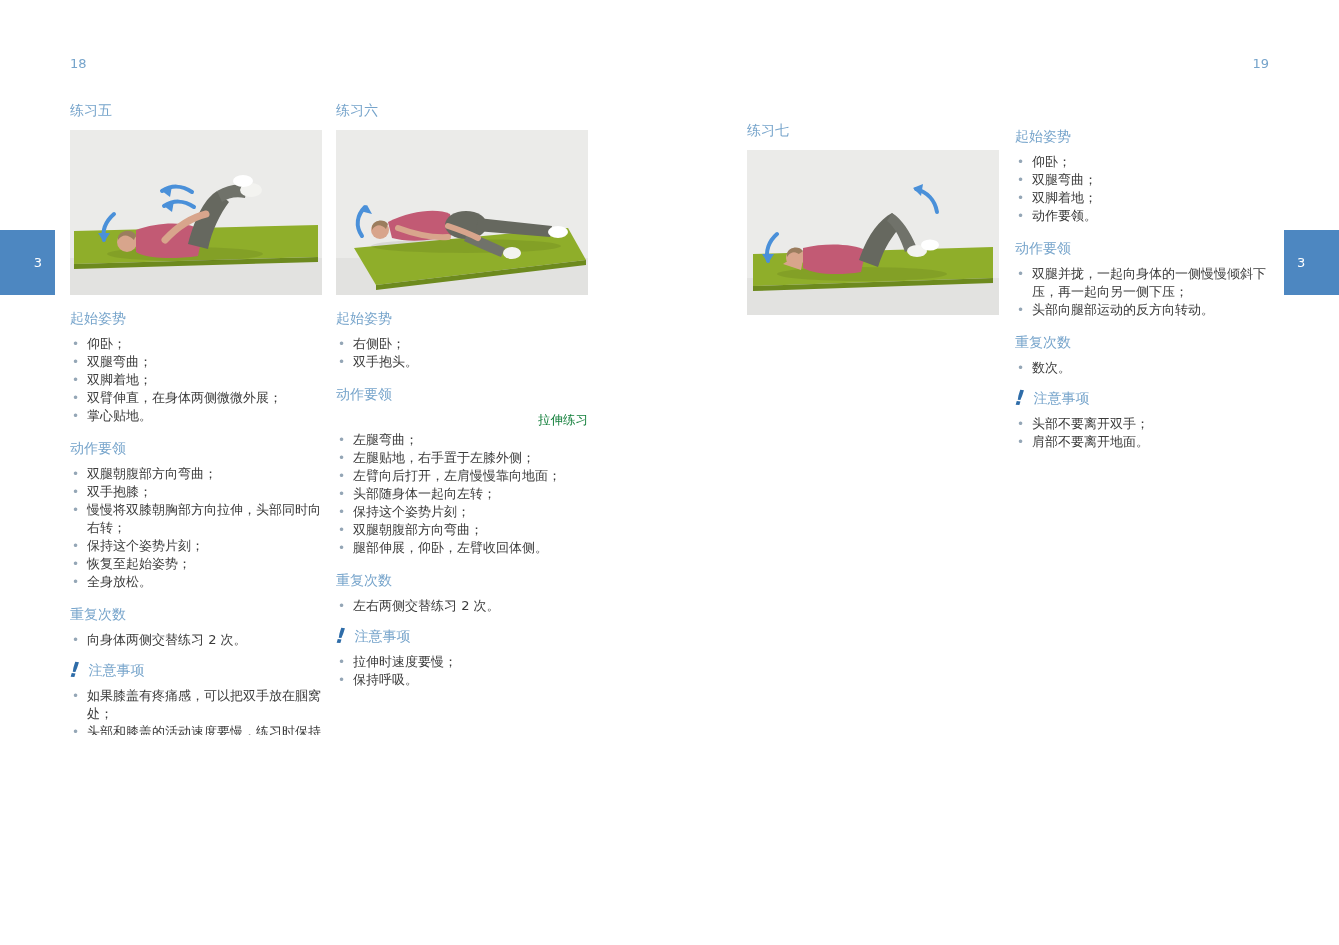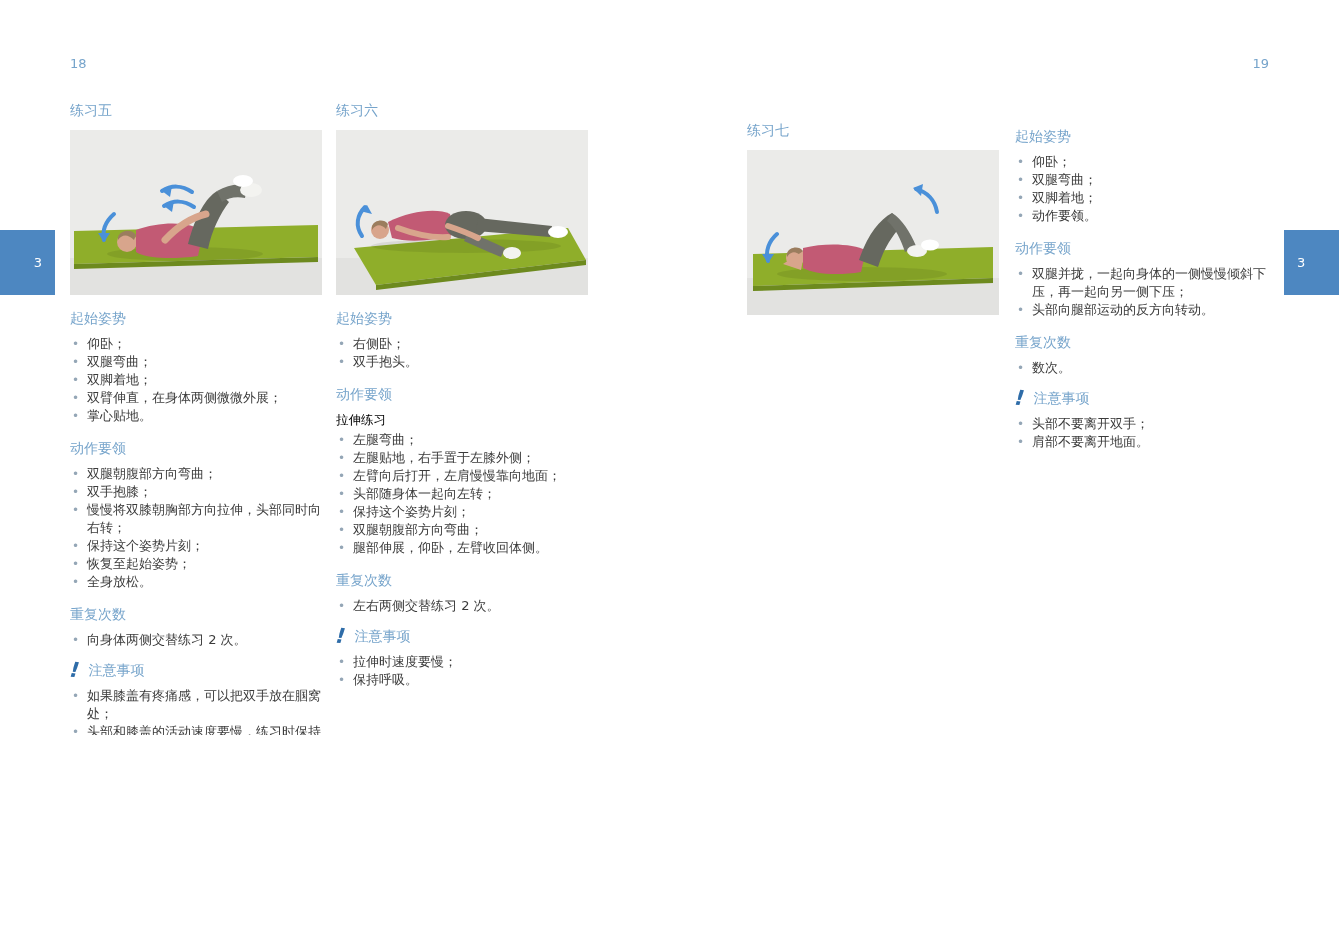"拉伸练习" p.intro { color: #000000 -> #15803d; text-align: none -> right }
